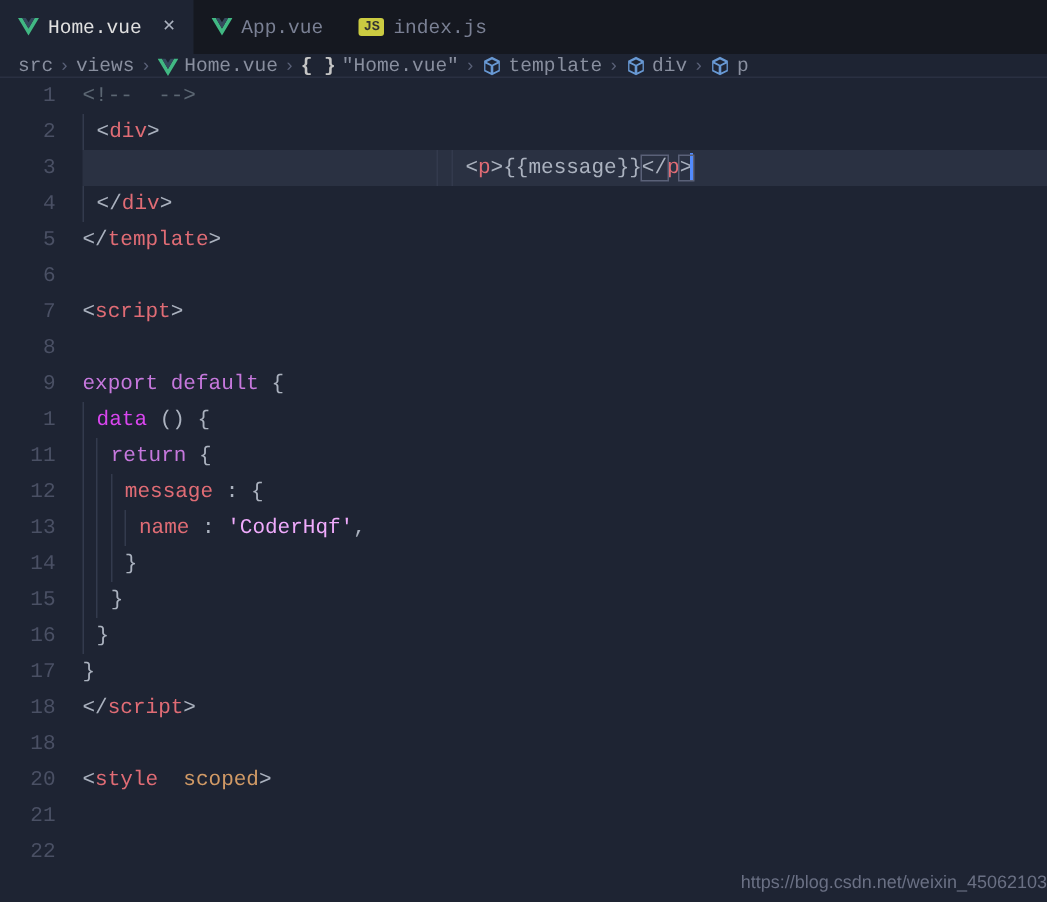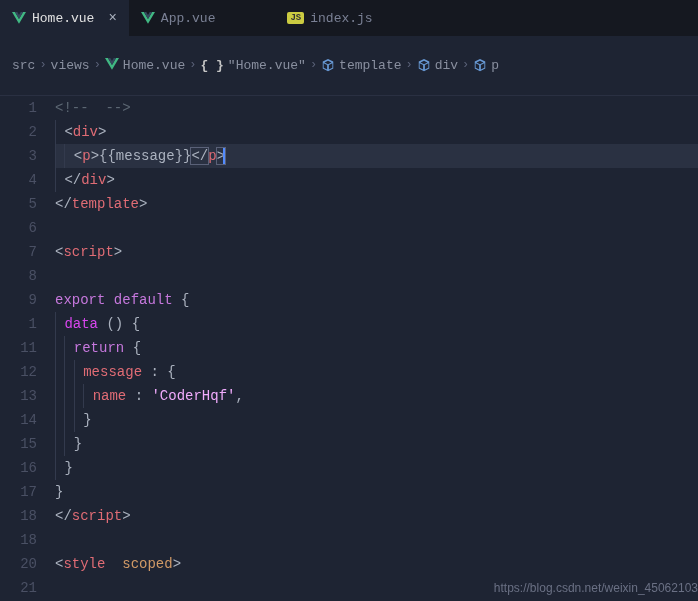"JS" .js-icon { margin-left: 48px -> none }
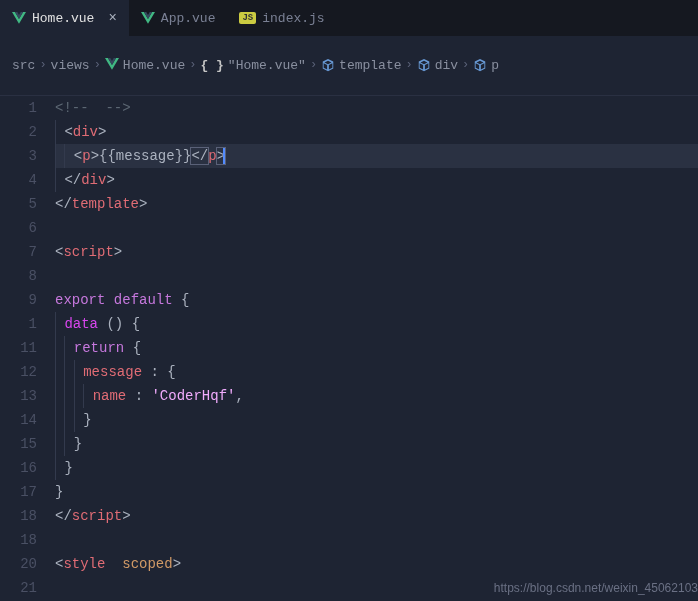"src" .breadcrumb { align-items: flex-start -> flex-end; padding: 22px 12px -> 0 12px }
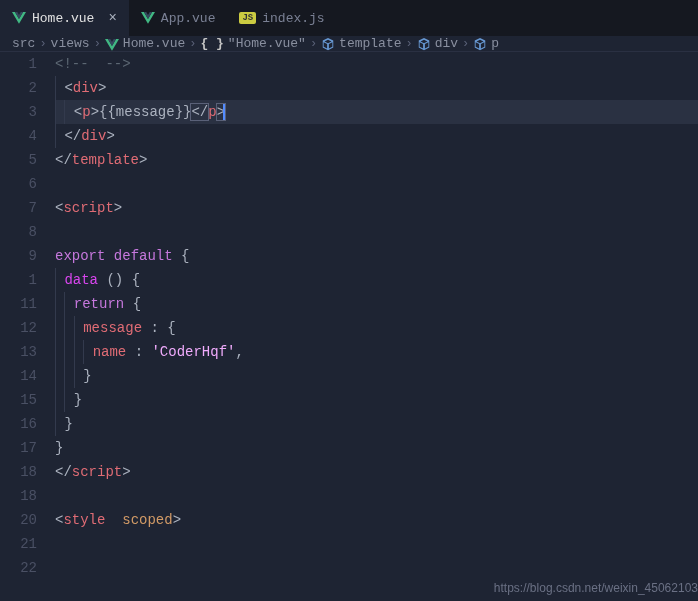"<p>{{message}}</p>" .line.highlighted { text-align: none -> center }
